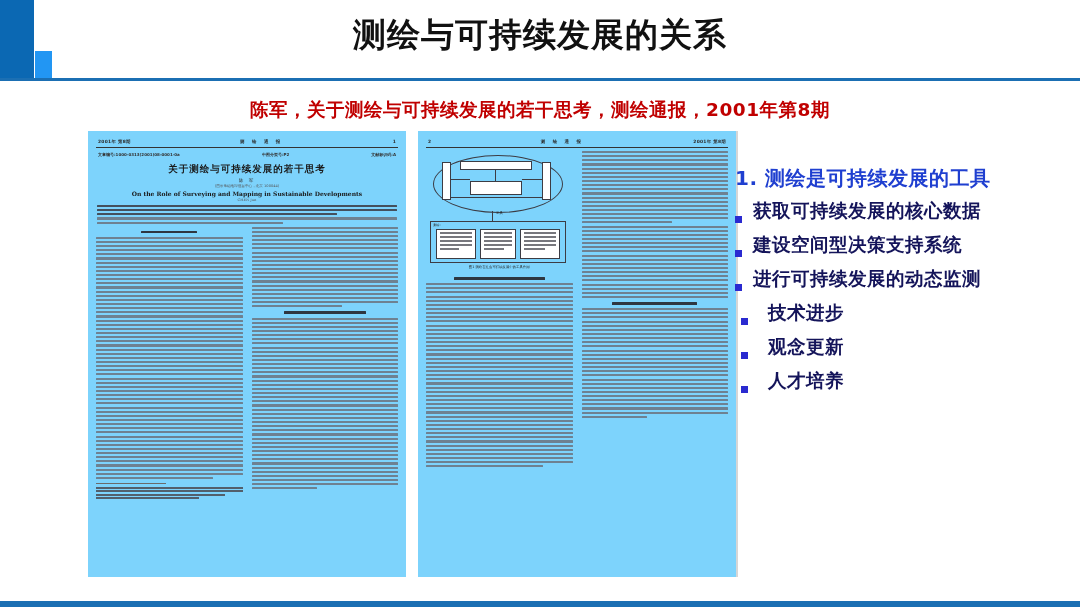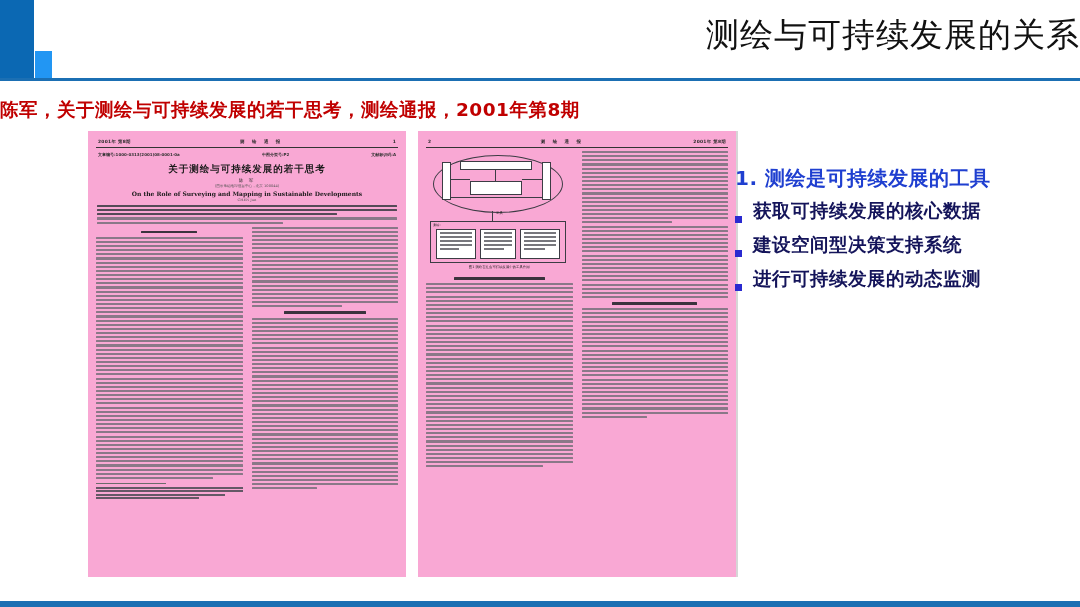"测绘与可持续发展的关系" .slide-title { font-weight: 400 -> 700; text-align: right -> center }
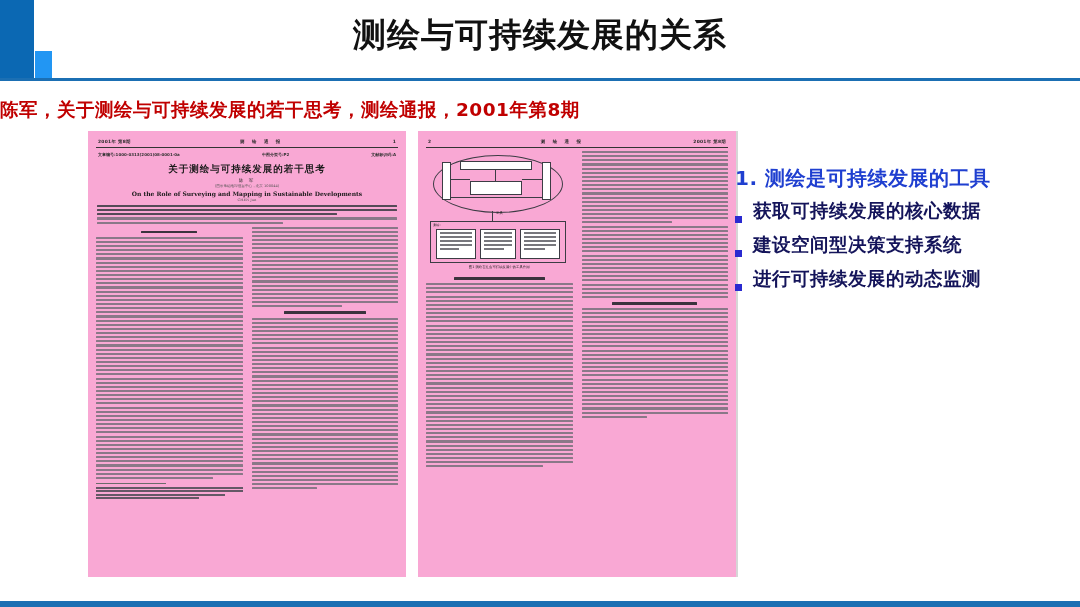"陈军，关于测绘与可持续发展的若干思考，测绘通报，2001年第8期" .citation { text-align: left -> center }
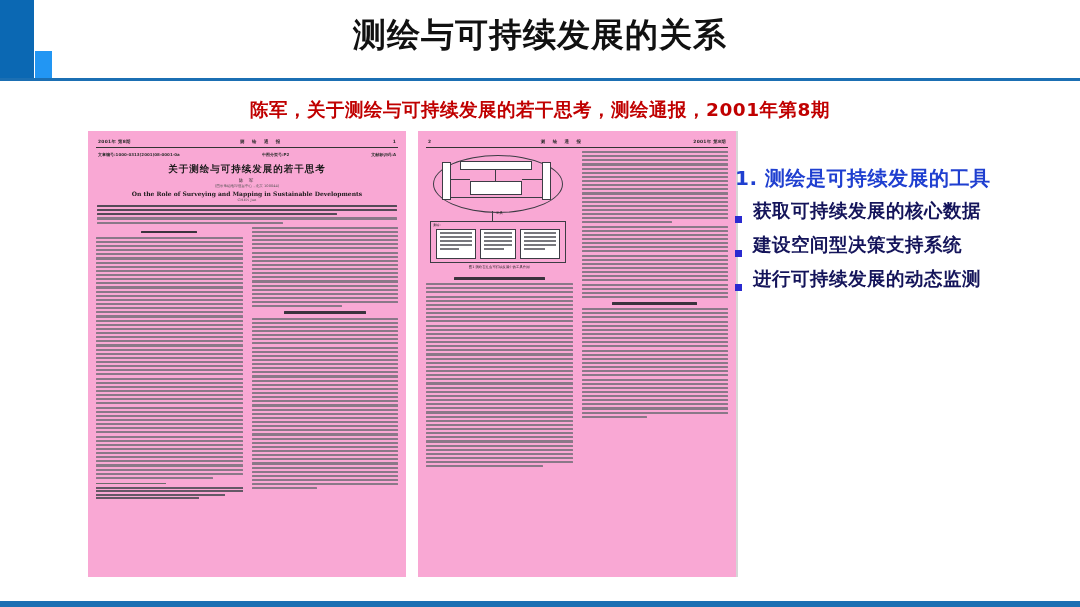"关于测绘与可持续发展的若干思考" .scan { background: #f9a8d4 -> #7dd3fc }
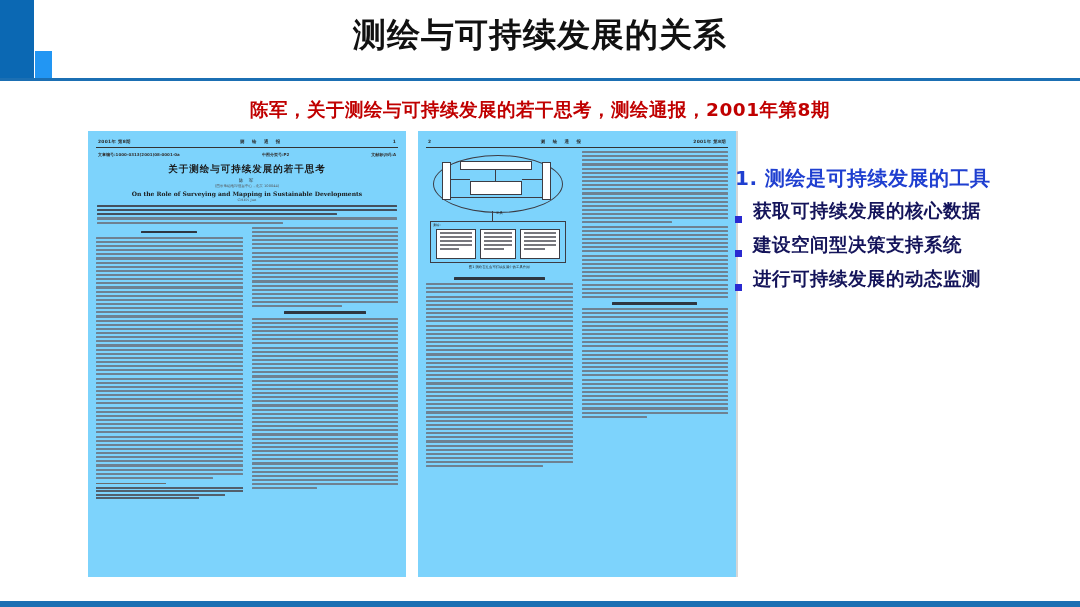"技术进步" ul.bullets { html: none -> <ul> <li> <span></span> <span>技术进步</span> </li> <li> <span></span> <span>观念更新</span> </li> <li> <span></span> <span>人才培养</span> </li> </ul> }
